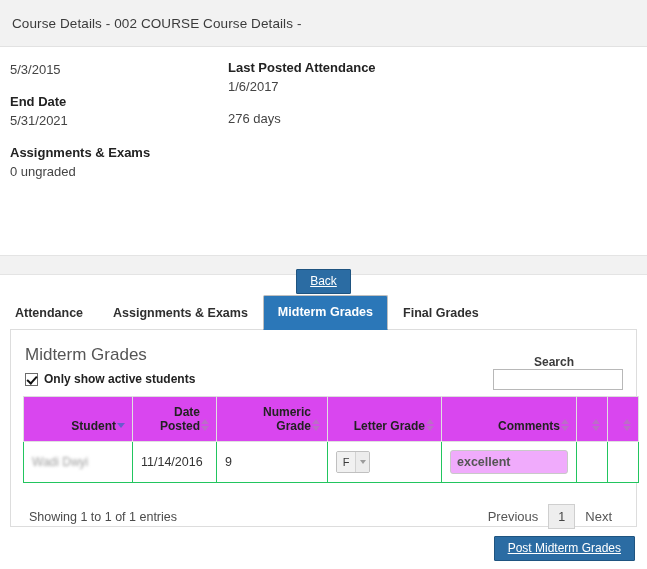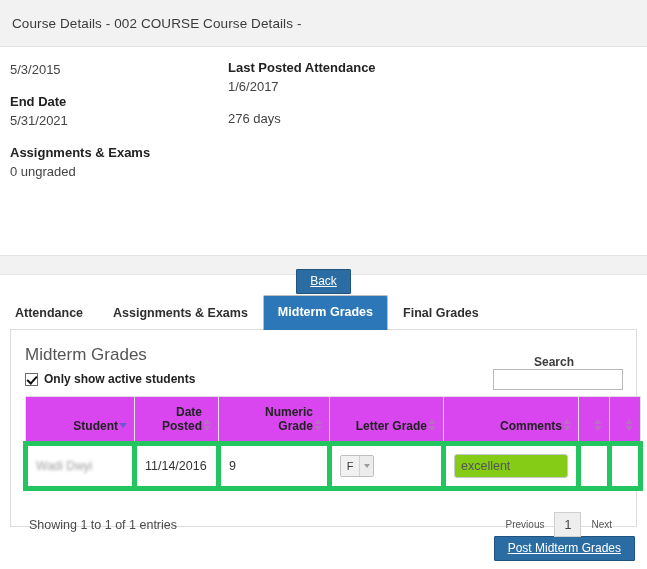"11/14/2016" table.grid td { border: 5px solid #22c55e -> 1px solid #22c55e }
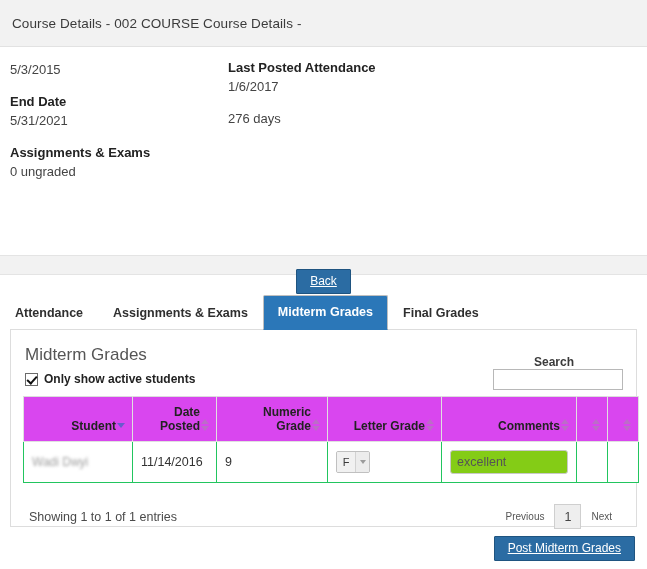"excellent" .comment-input { background: #84cc16 -> #f0abfc; font-weight: none -> bold }
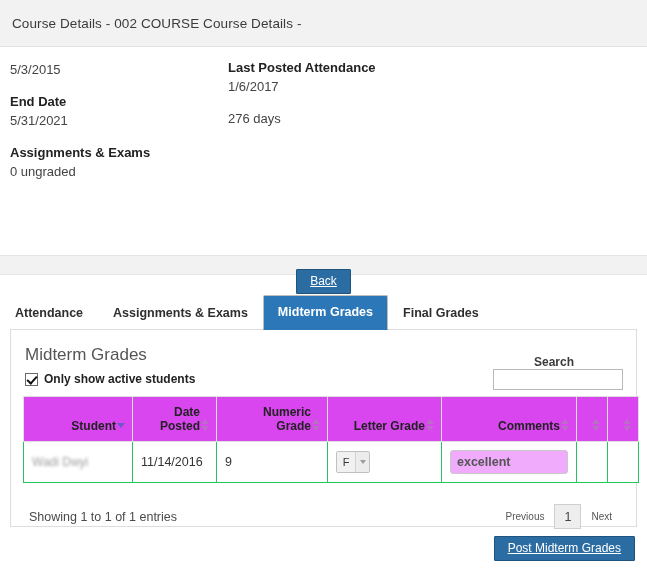"Previous" .pager .pg { font-size: 10px -> 13px }
